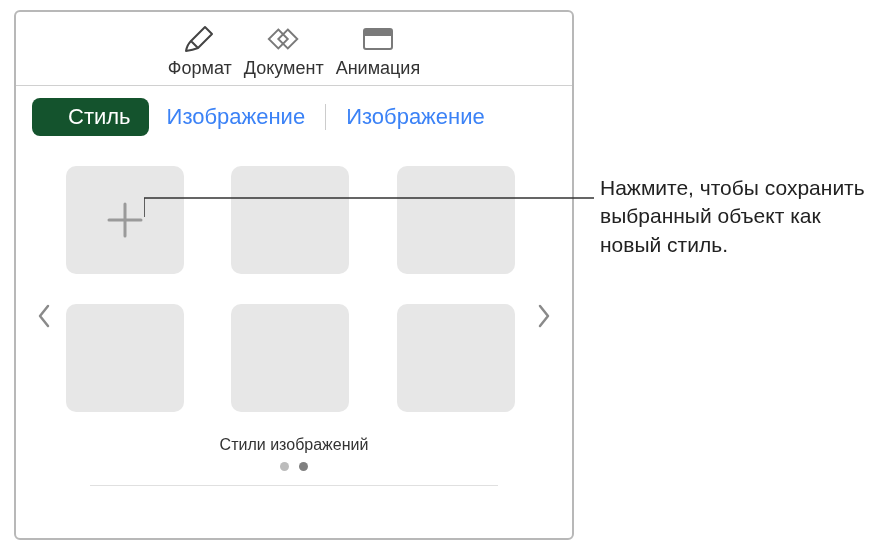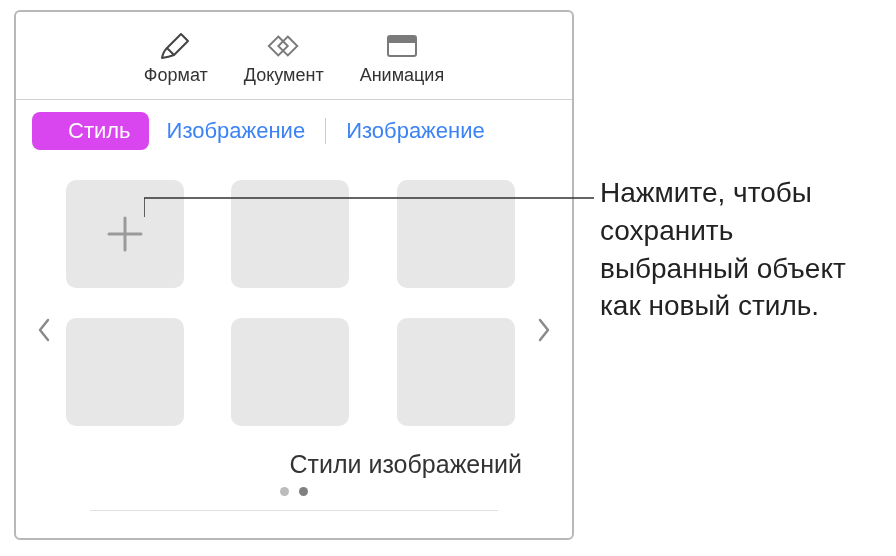"Формат" .toolbar { gap: 28px -> 4px; height: 88px -> 74px }
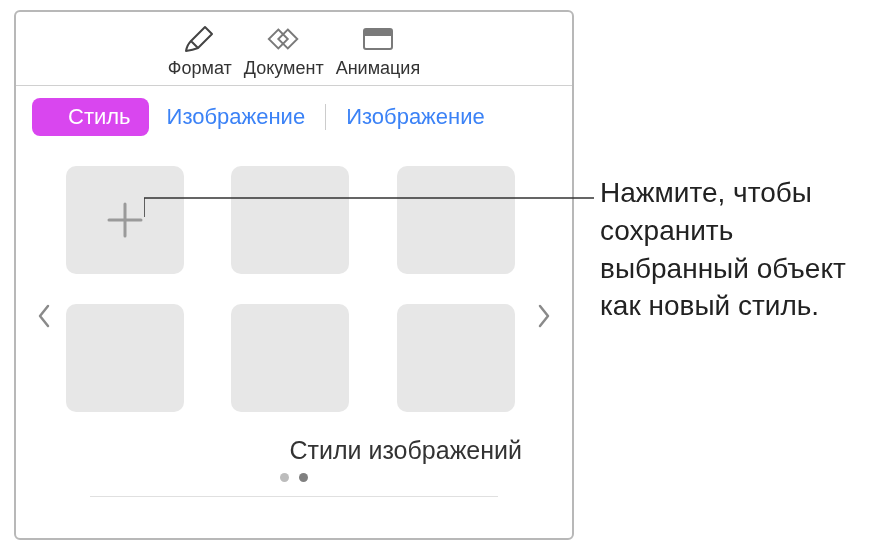"Стиль" .tab.active { background: #d946ef -> #14532d }
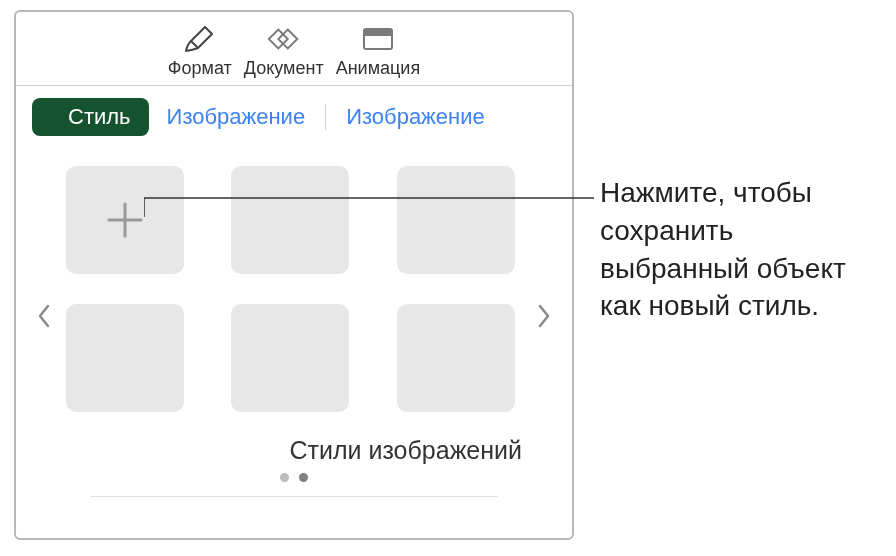"Нажмите, чтобы сохранить выбранный" .callout-text { font-size: 28px -> 21px }
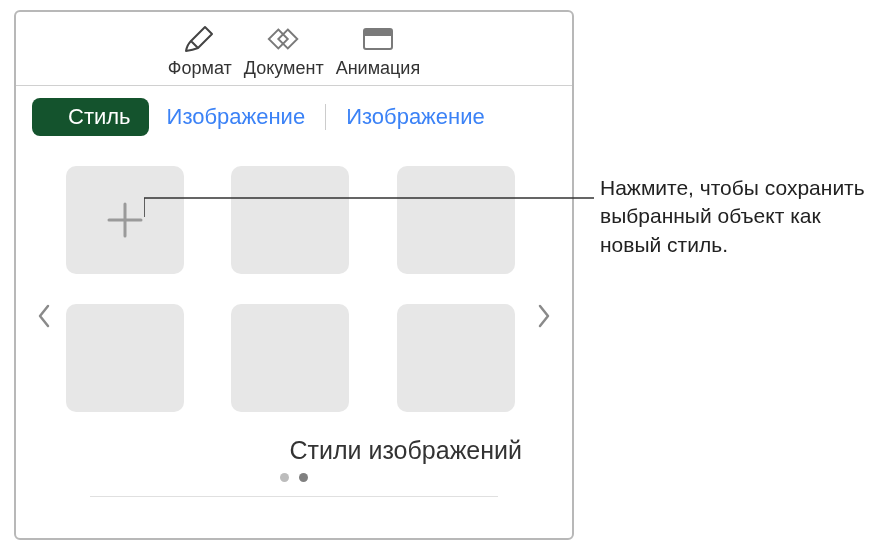"Стили изображений" .styles-label { font-size: 25px -> 16px; text-align: right -> center }
